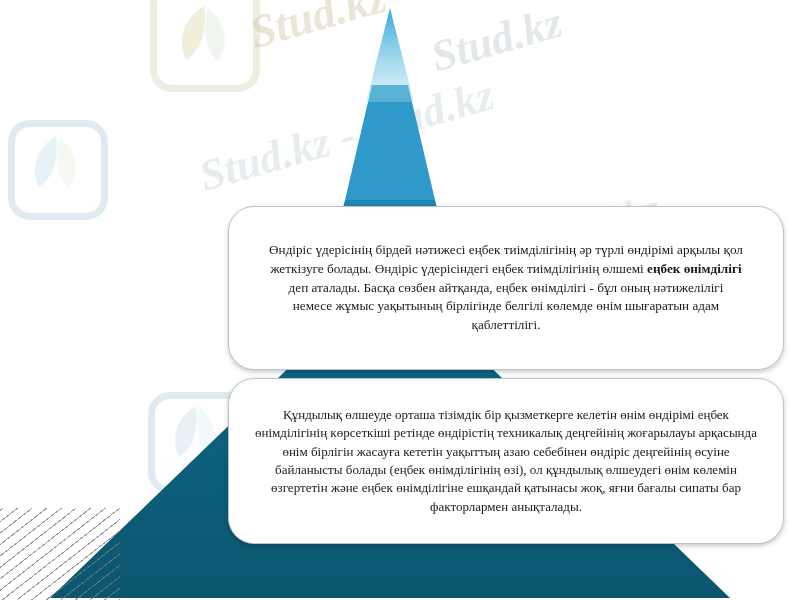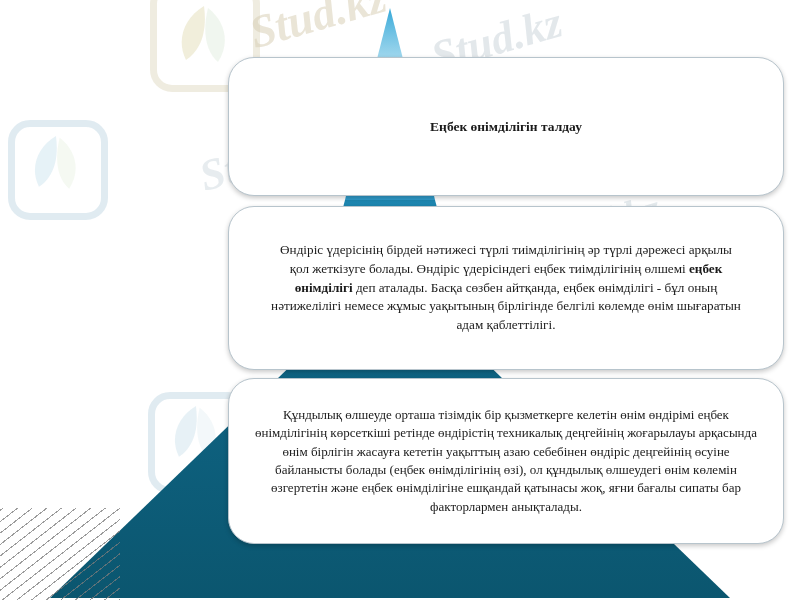"Еңбек өнімділігін талдау" div.box { html: <div> <div>Еңбек өнімділігін талдау</div> </div> -> none }
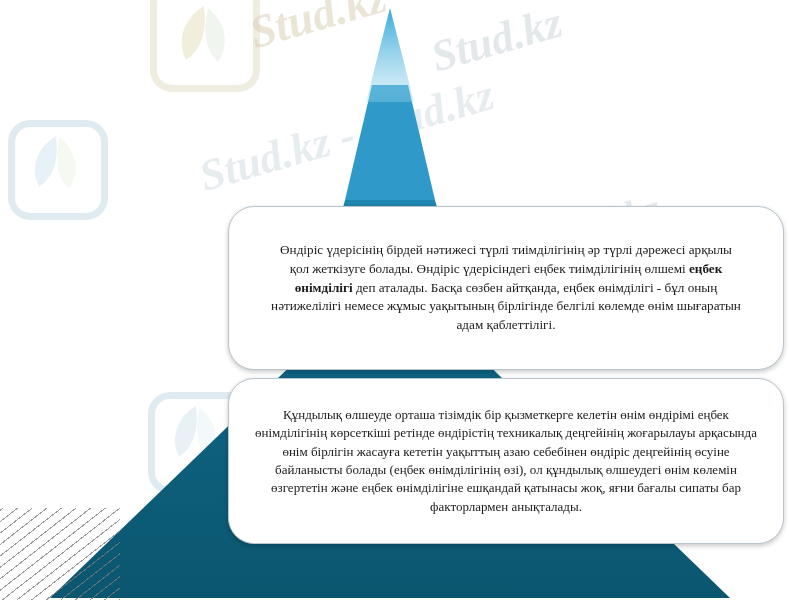"Өндіріс үдерісінің бірдей нәтижесі түрлі" span { text: түрлі тиімділігінің әр түрлі дәрежесі -> еңбек тиімділігінің әр түрлі өндірімі }
